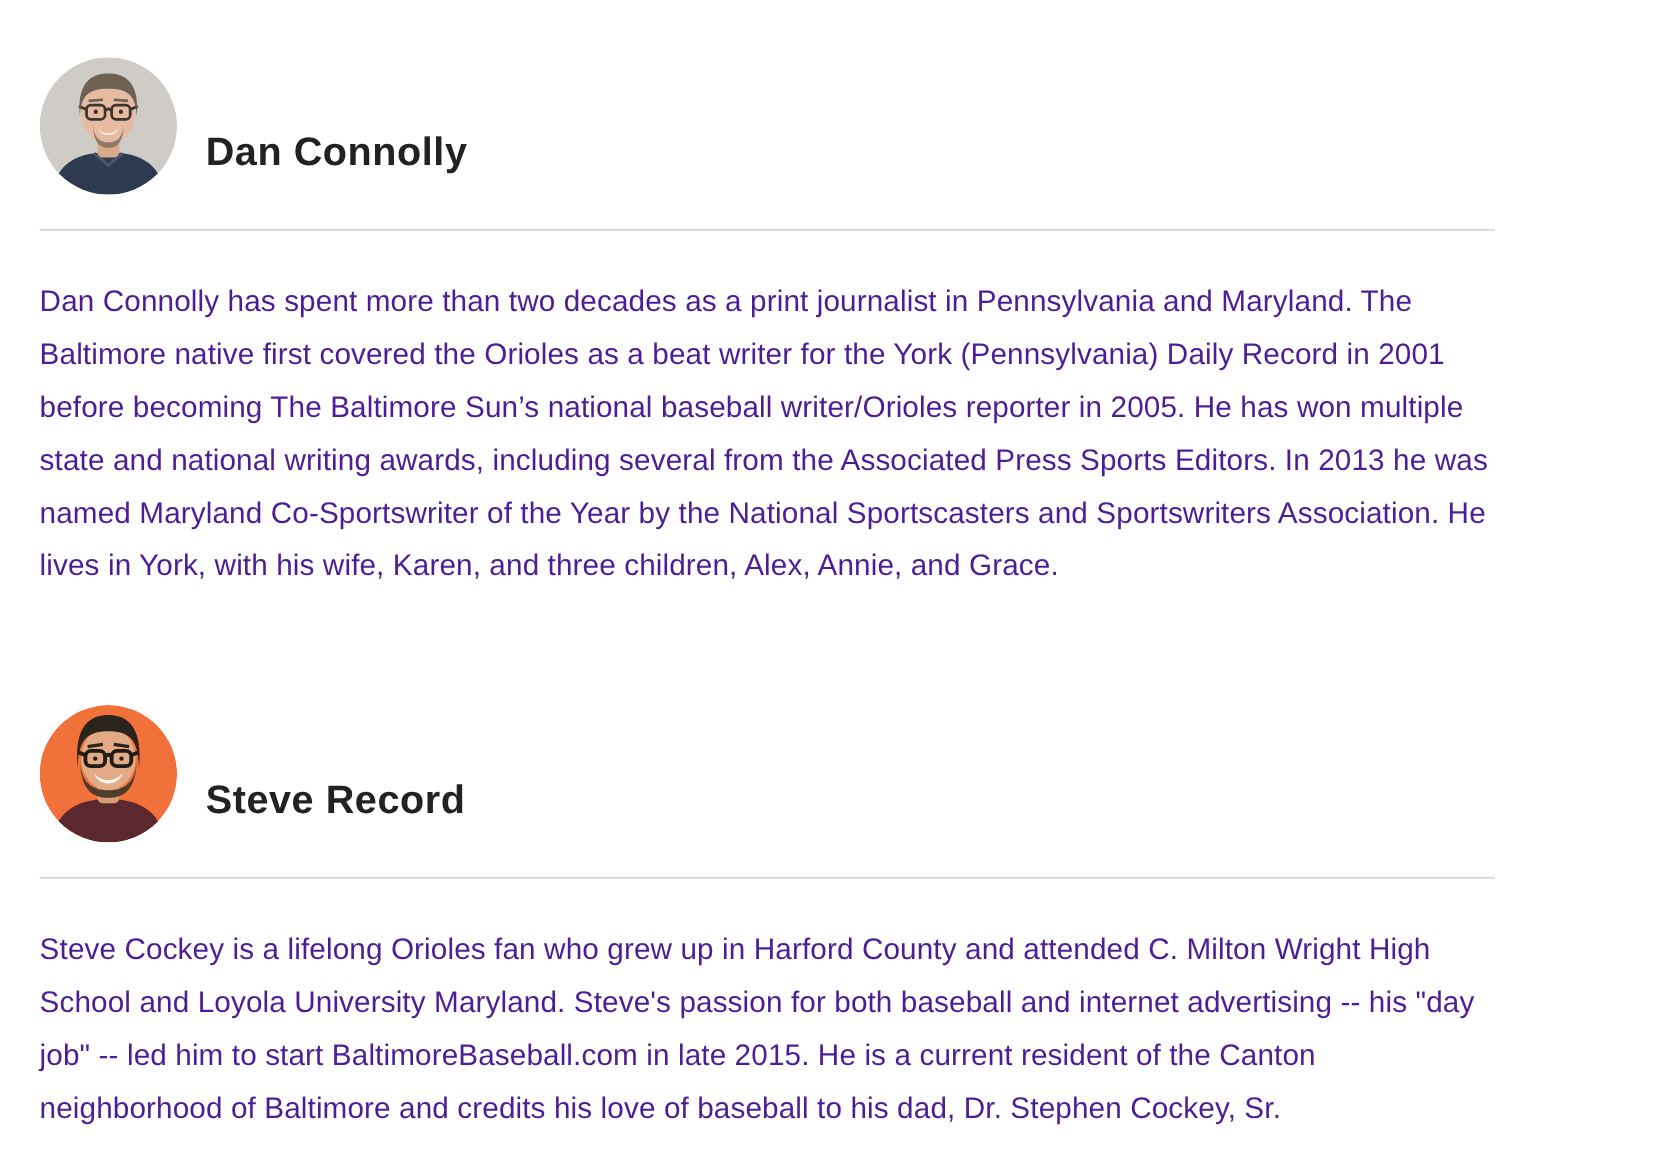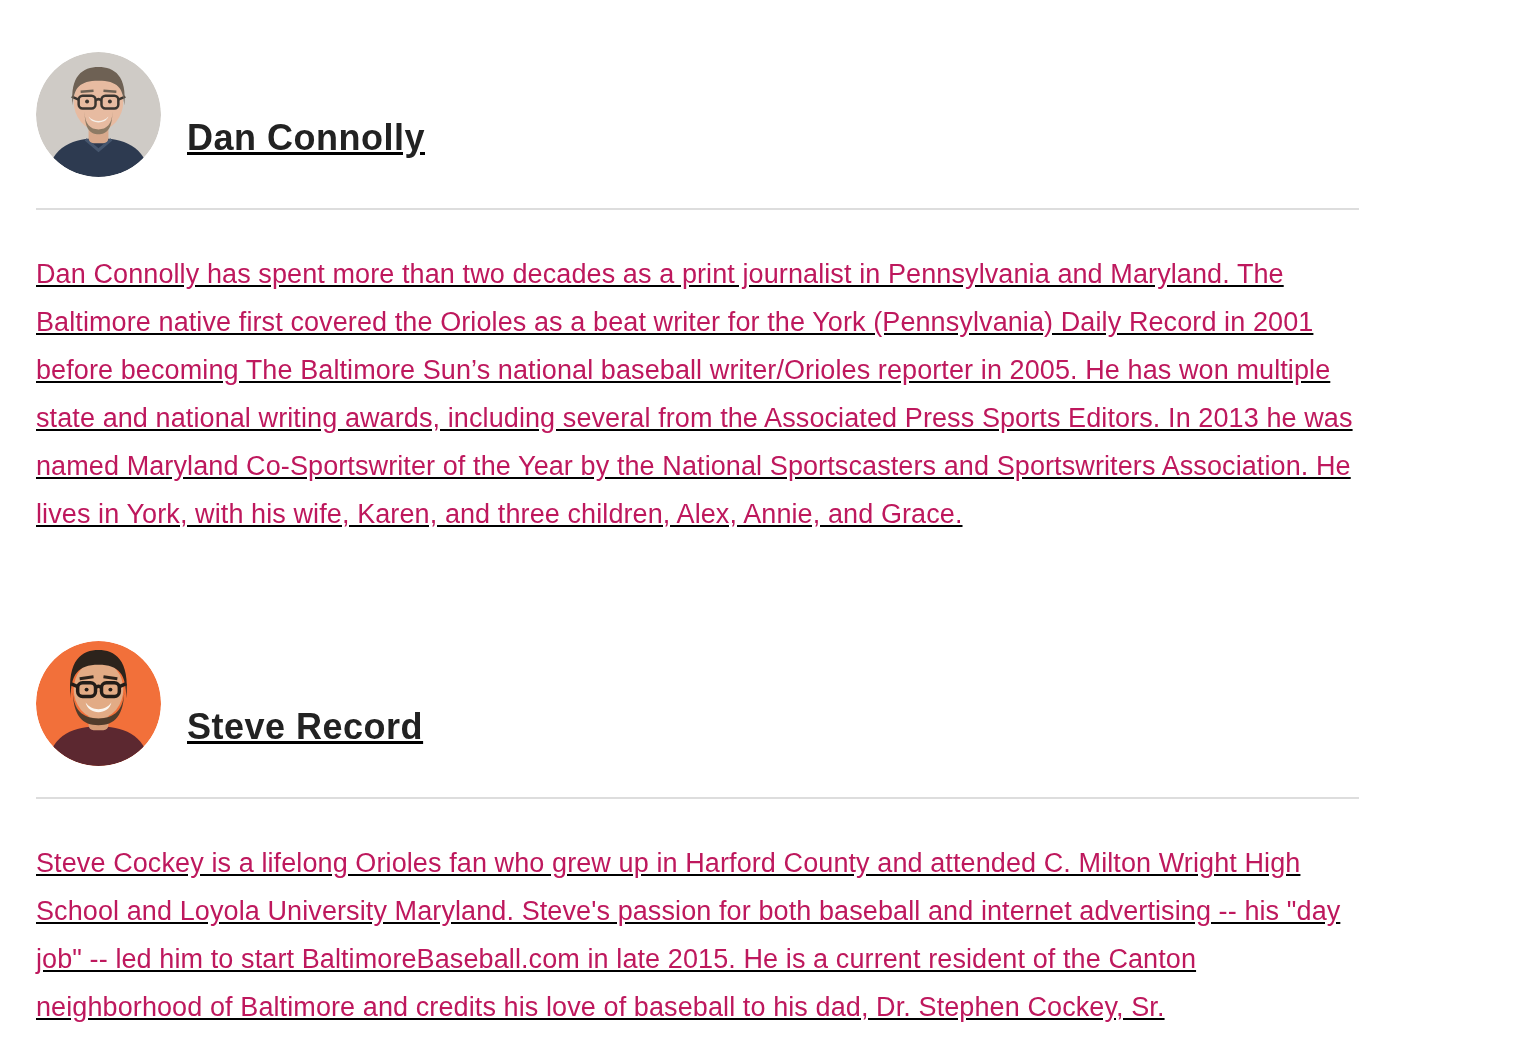"Dan Connolly" .page { text-decoration: underline -> none }
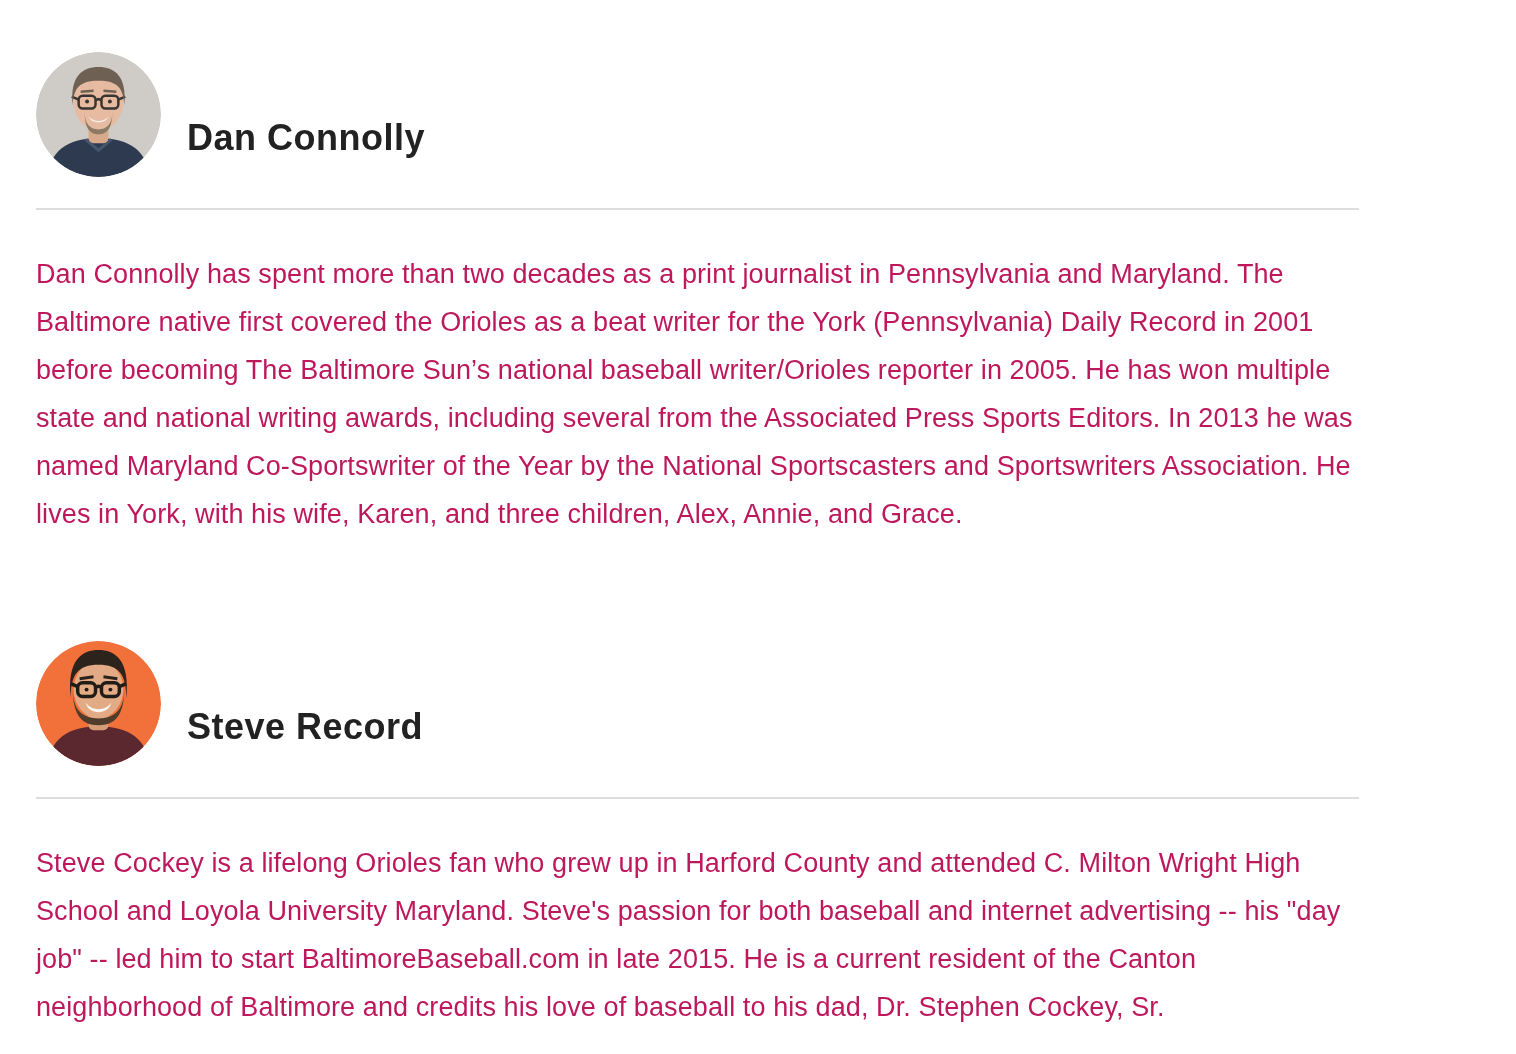"Dan Connolly has spent more" .bio { color: #be185d -> #4c1d95 }
